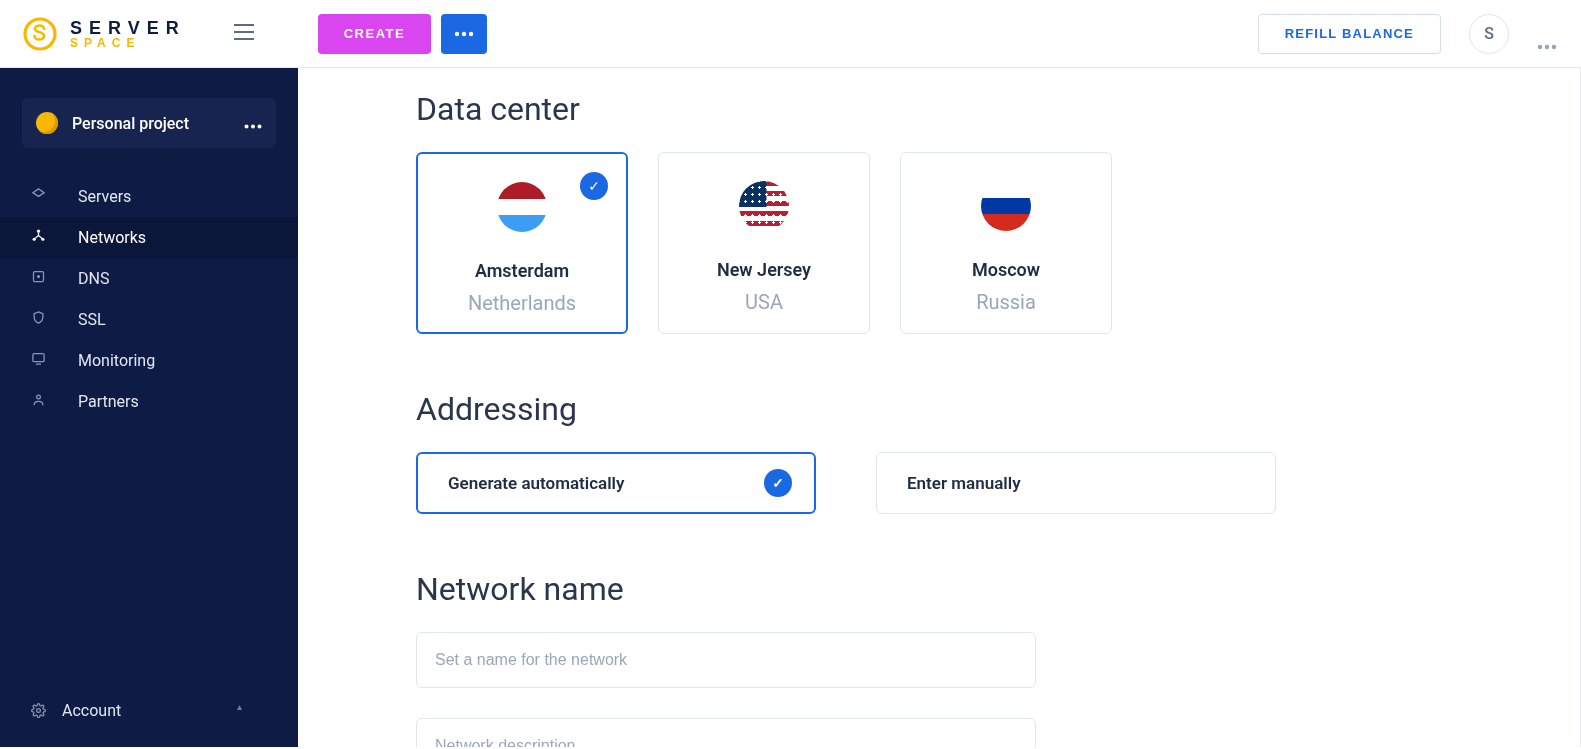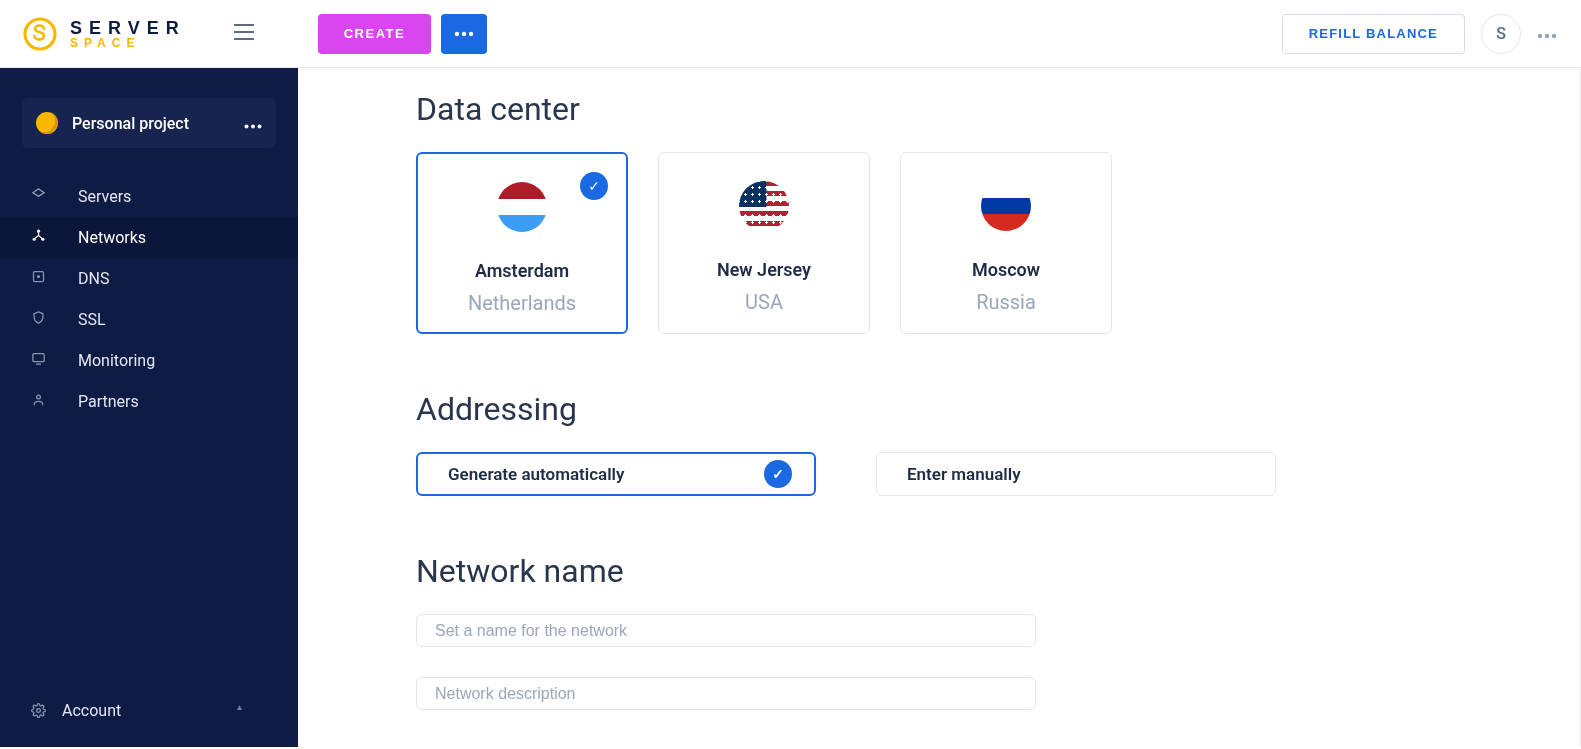"REFILL BALANCE" .topbar-right { align-items: center -> flex-end; gap: 16px -> 28px }
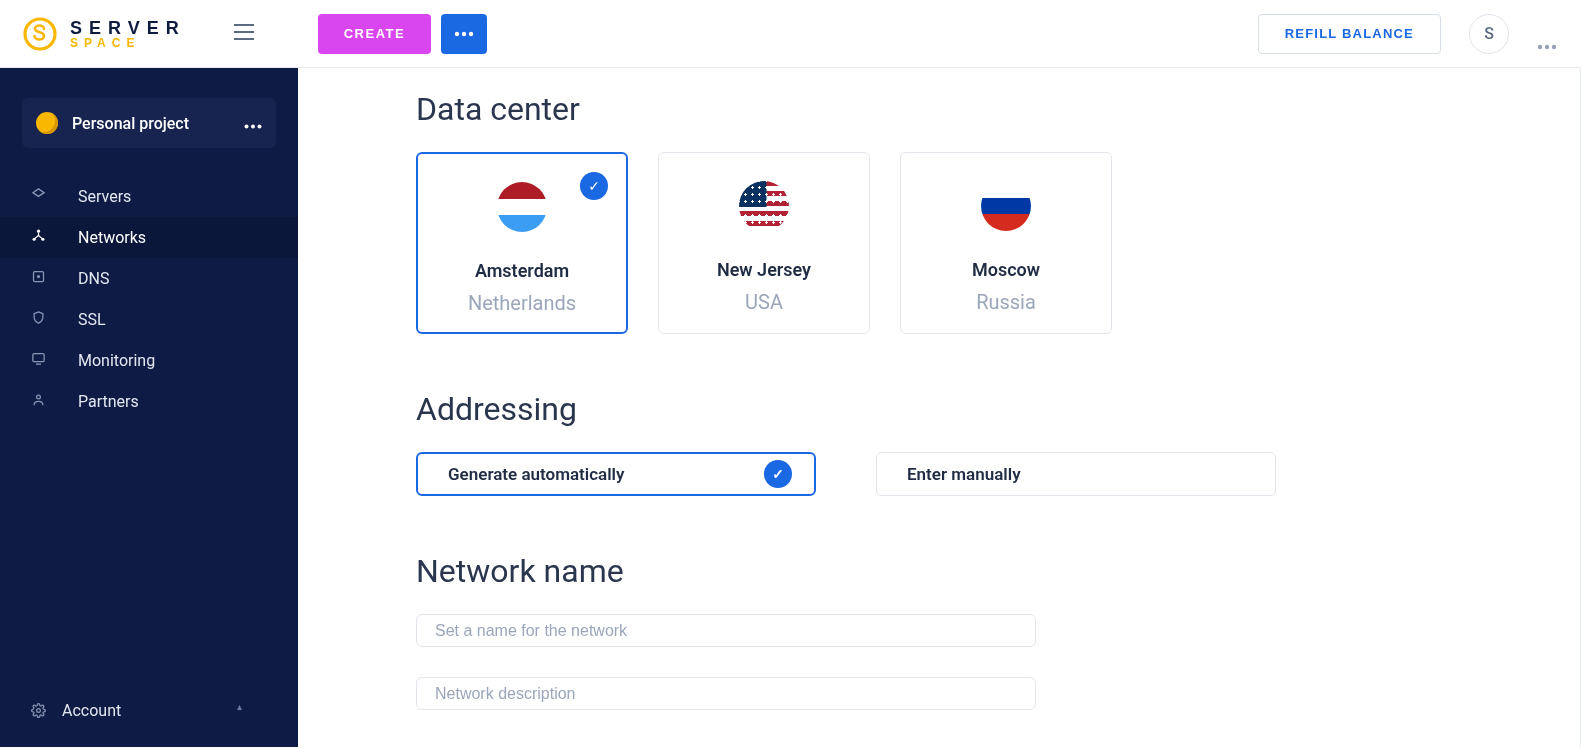"Generate automatically" .addr-card { height: 44px -> 62px }
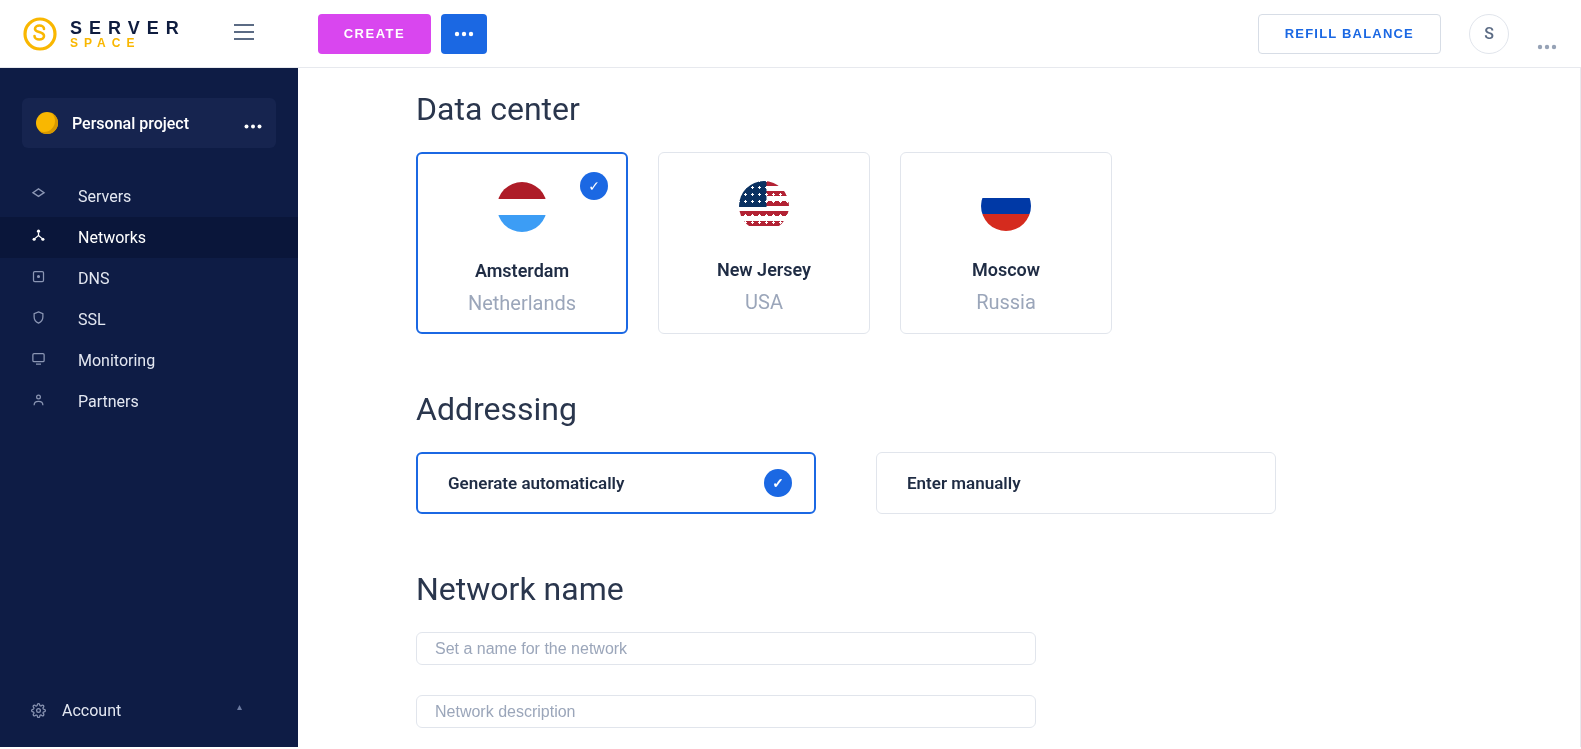"Set a name for the" .text-input { height: 33px -> 56px }
